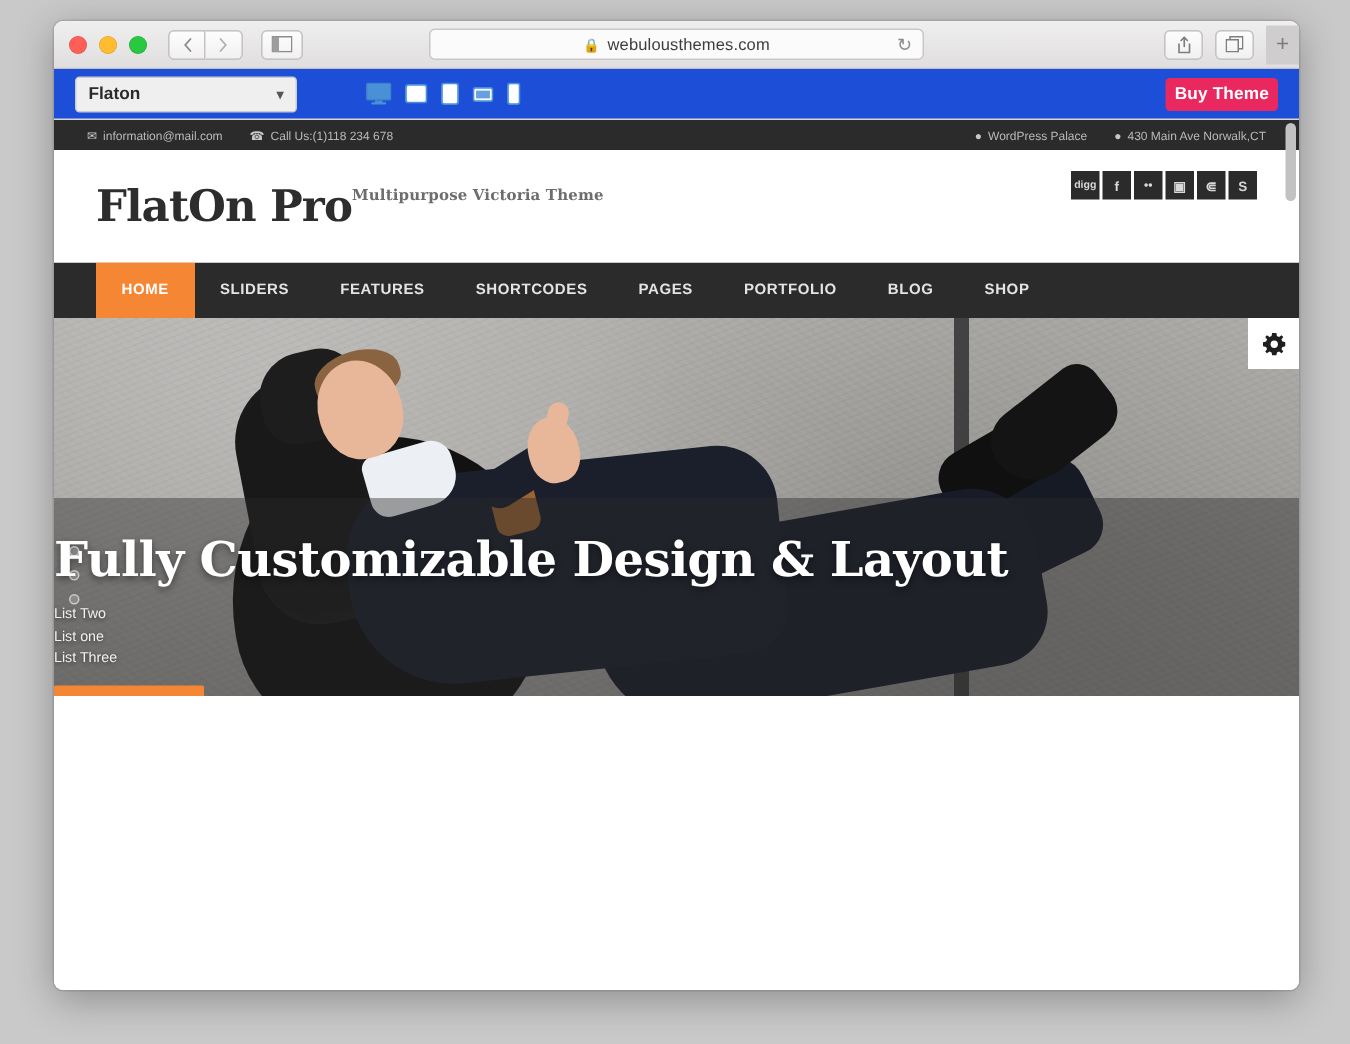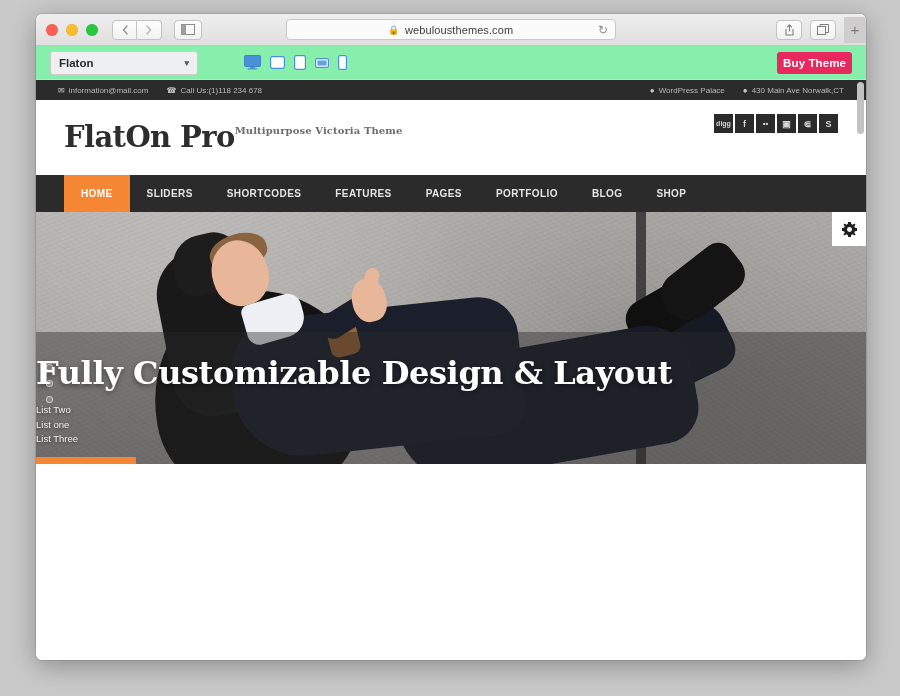"Flaton" #preview-bar { background: #86efac -> #1d4ed8 }
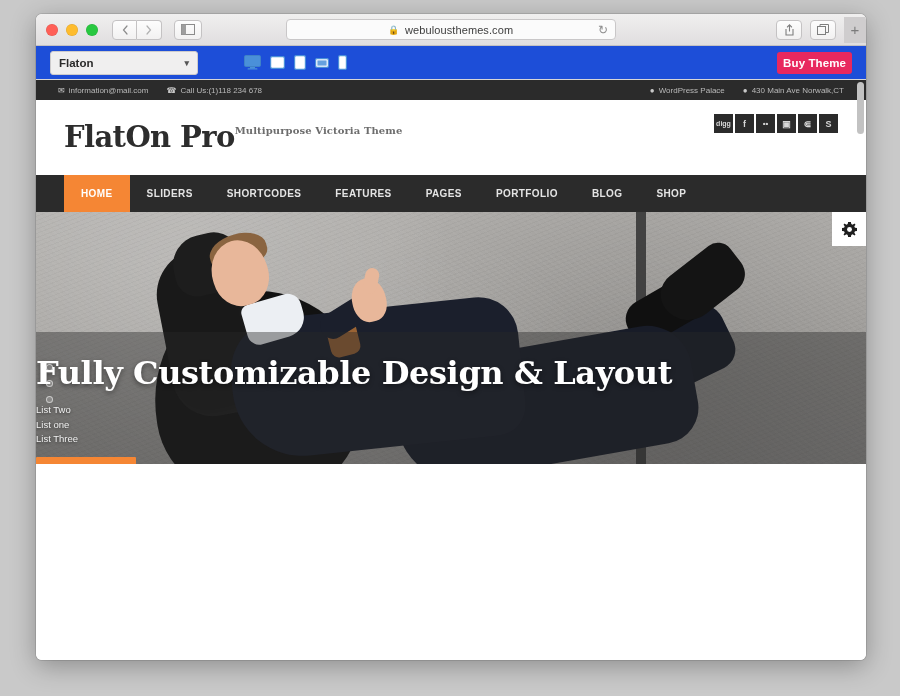"SHORTCODES" div.navitem { order: before "FEATURES" -> after "FEATURES" }
